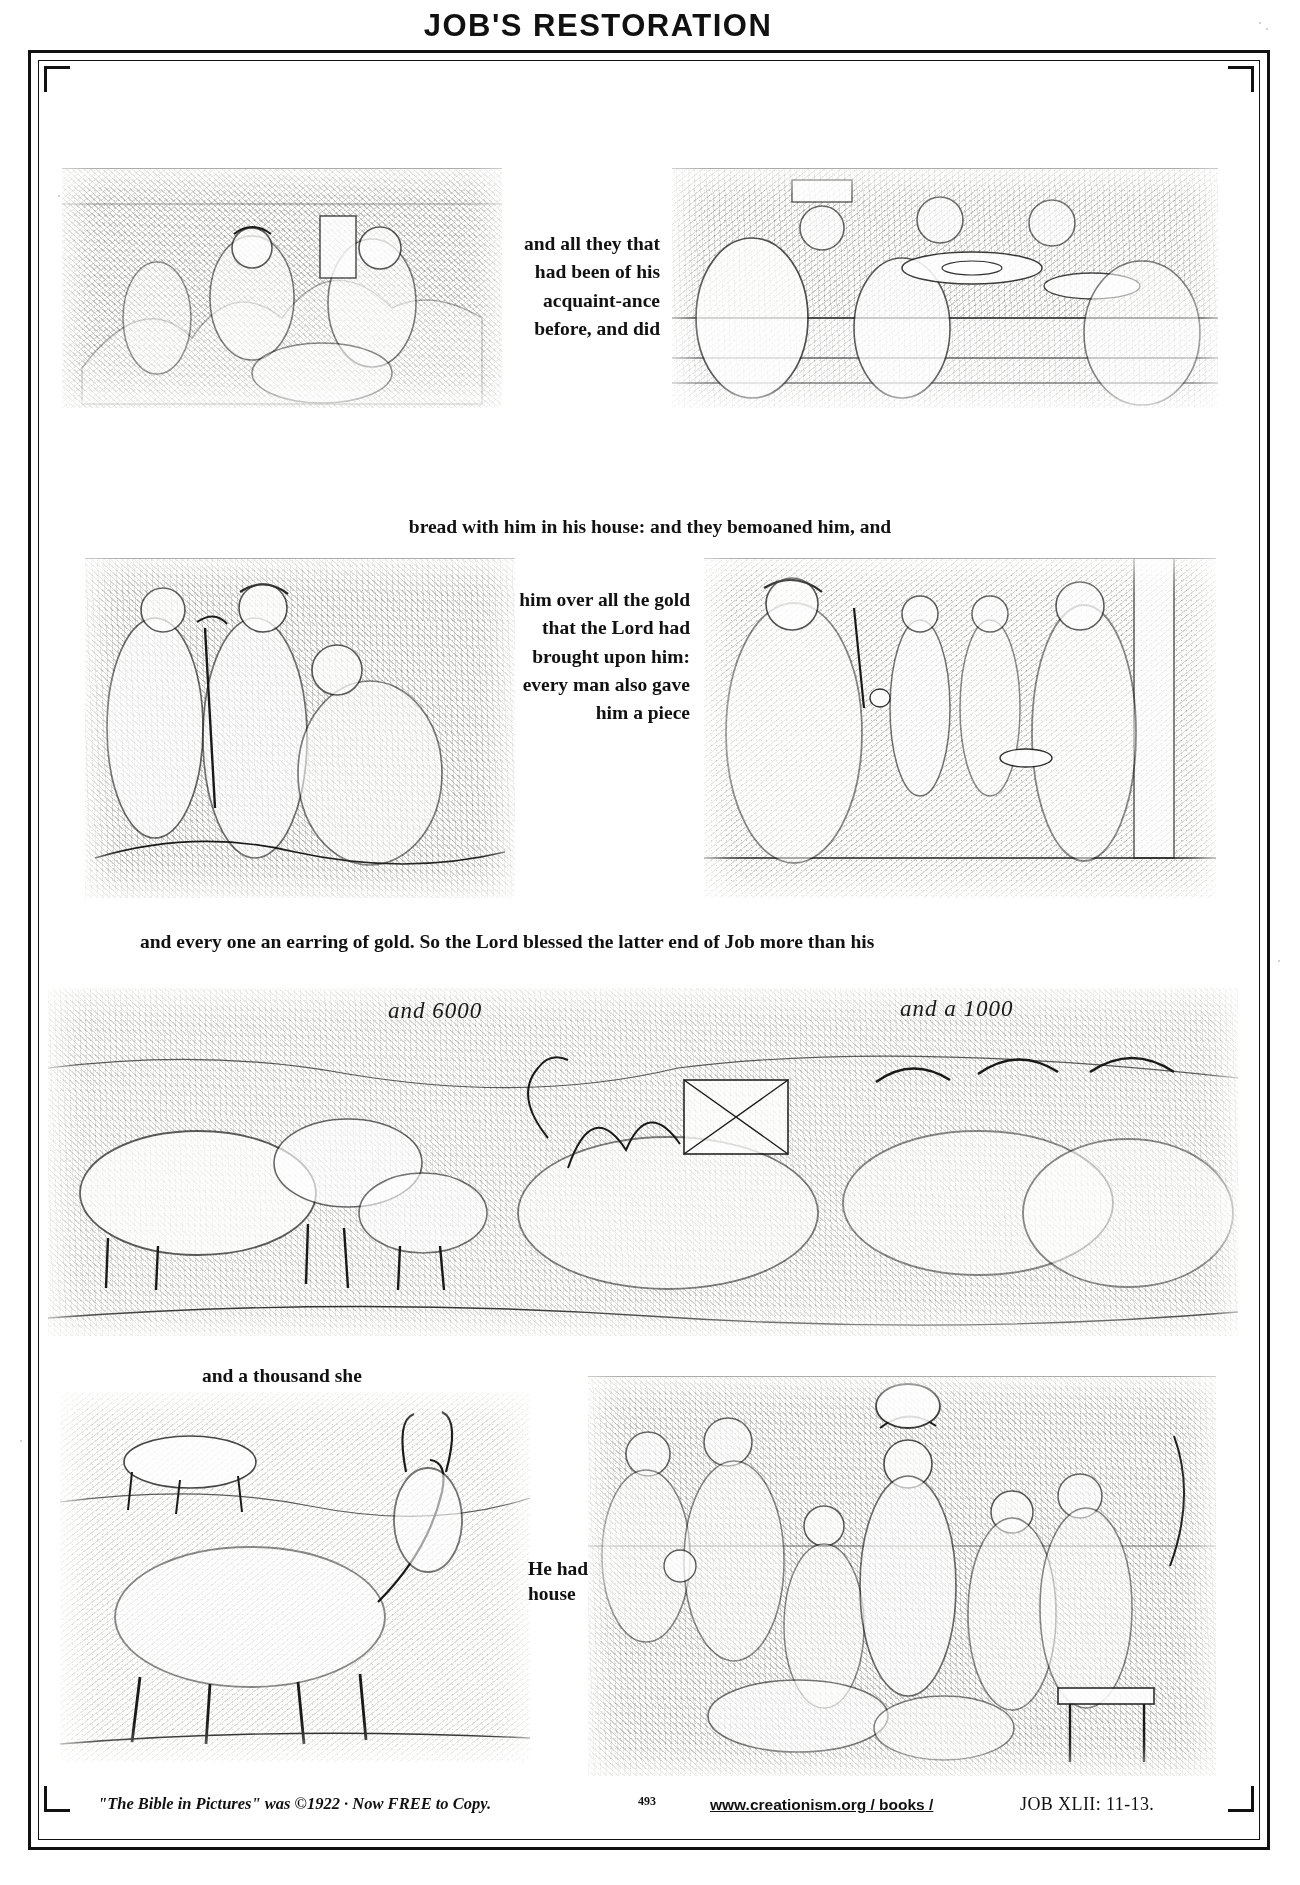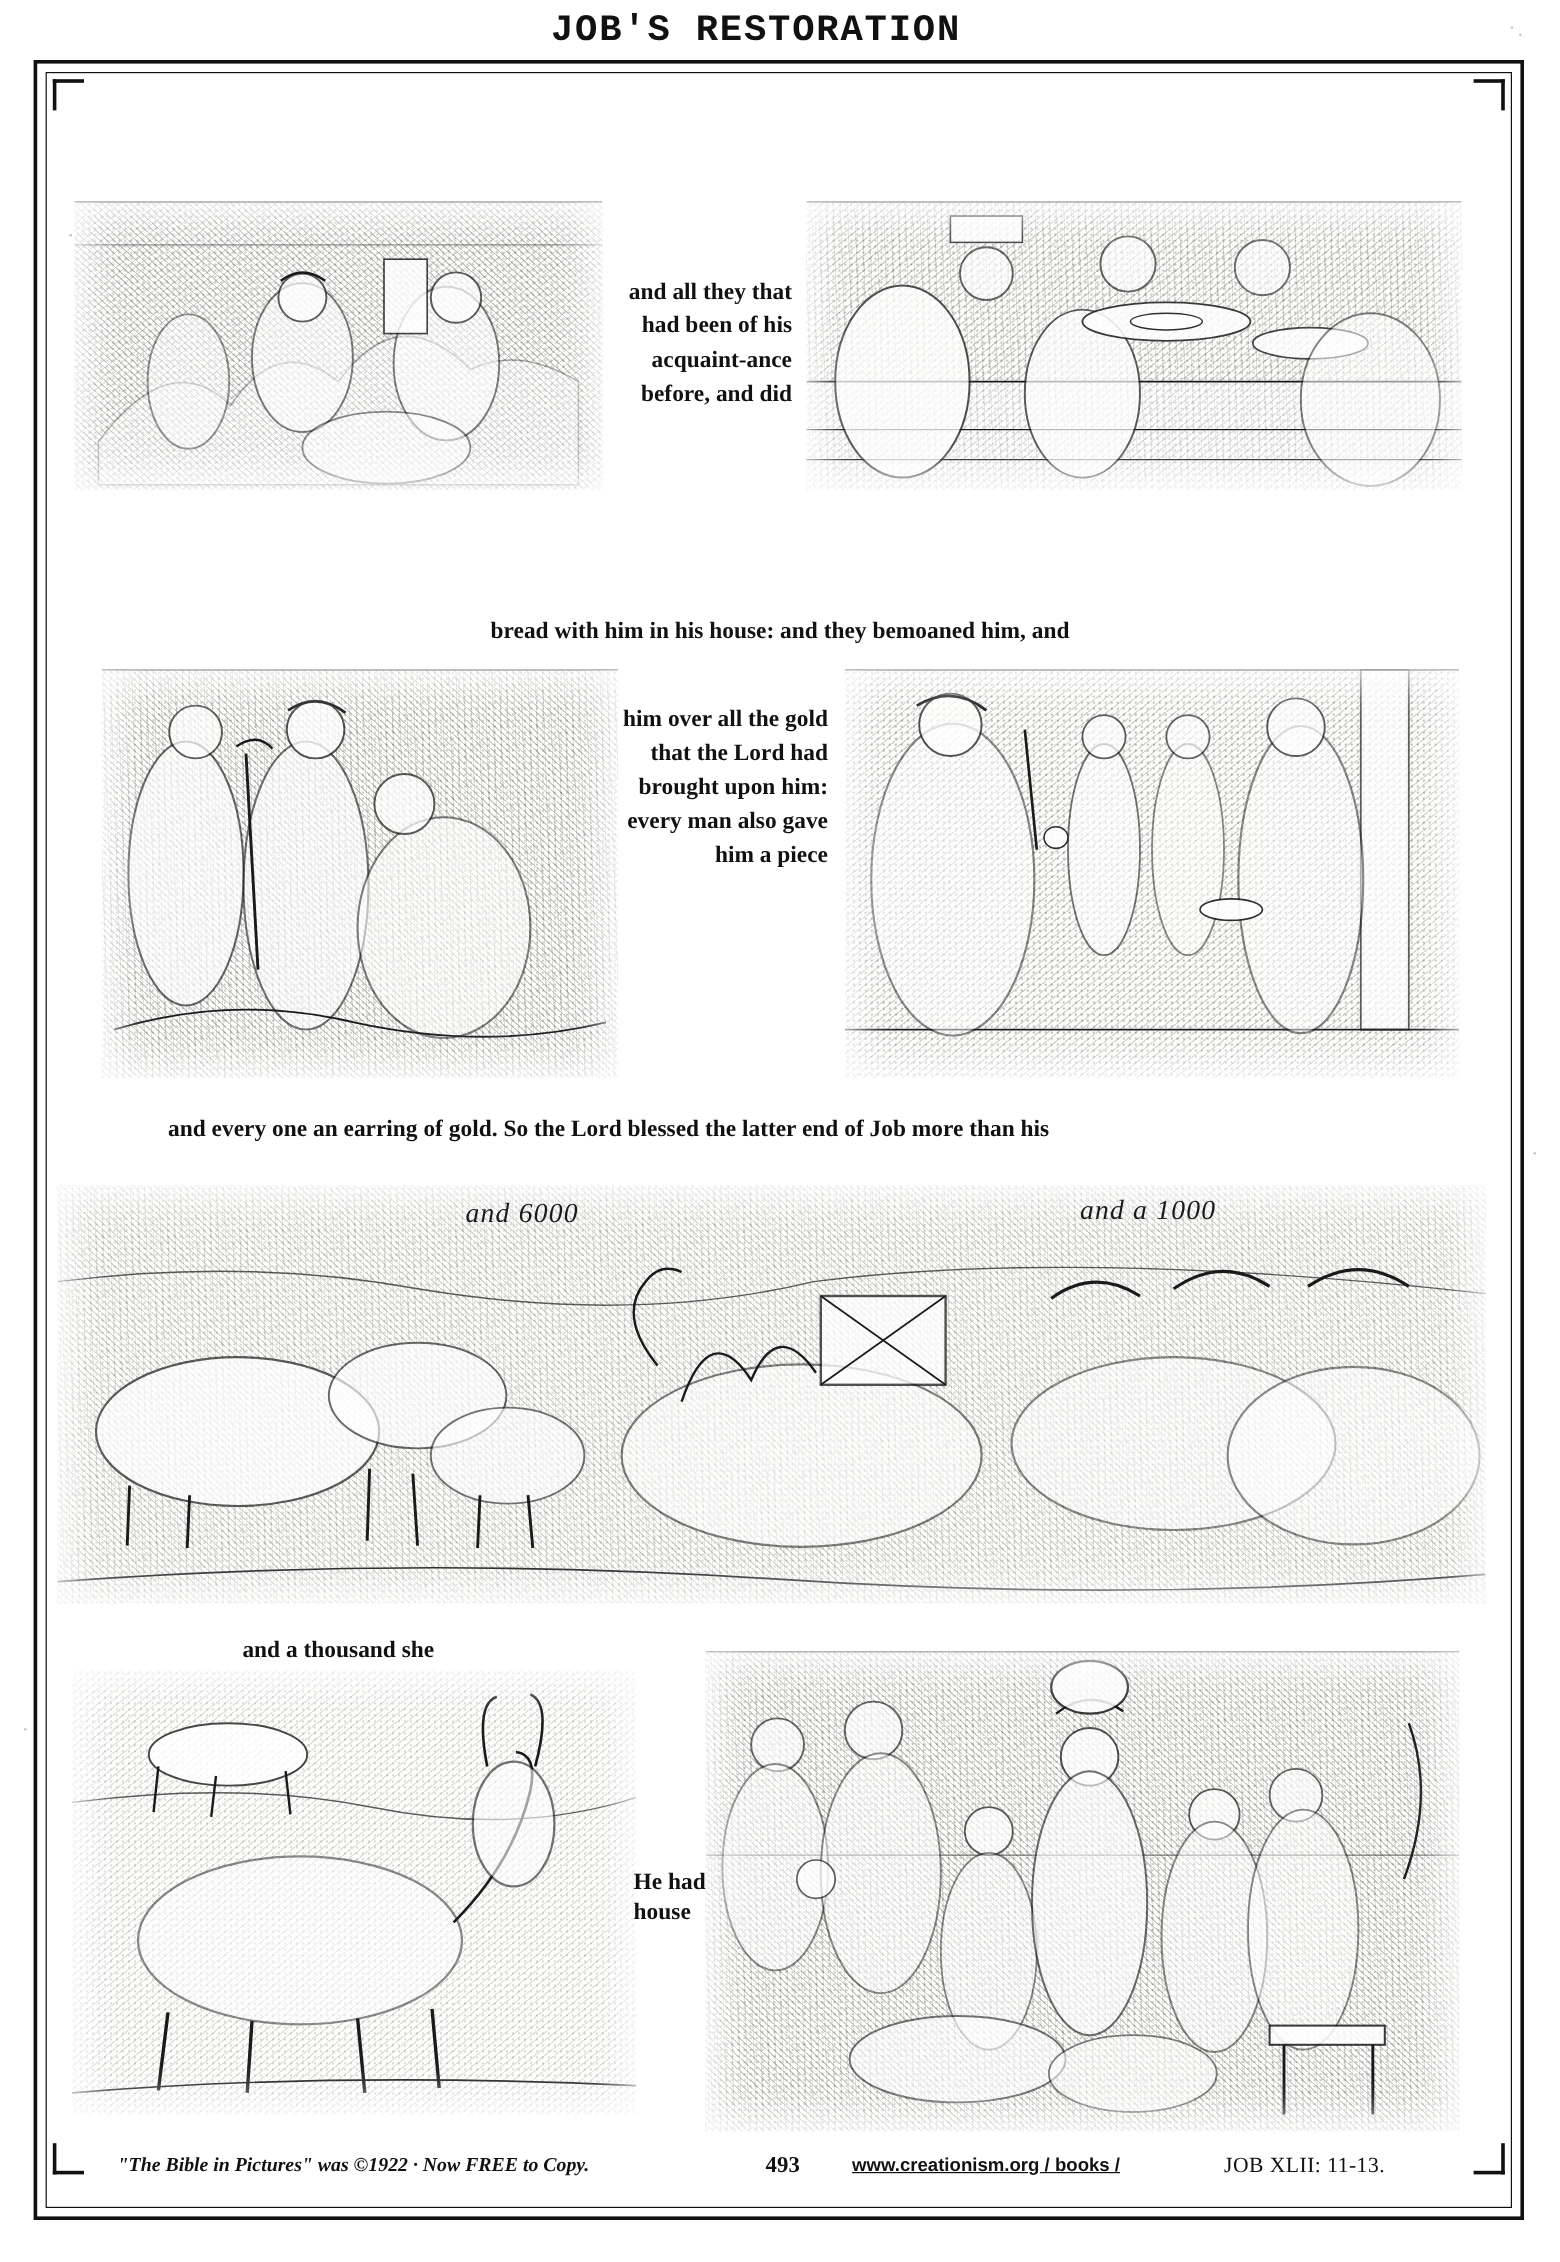"JOB'S RESTORATION" .title { font-family: Liberation Mono, monospace -> Liberation Sans, sans-serif; margin-left: 32px -> none }
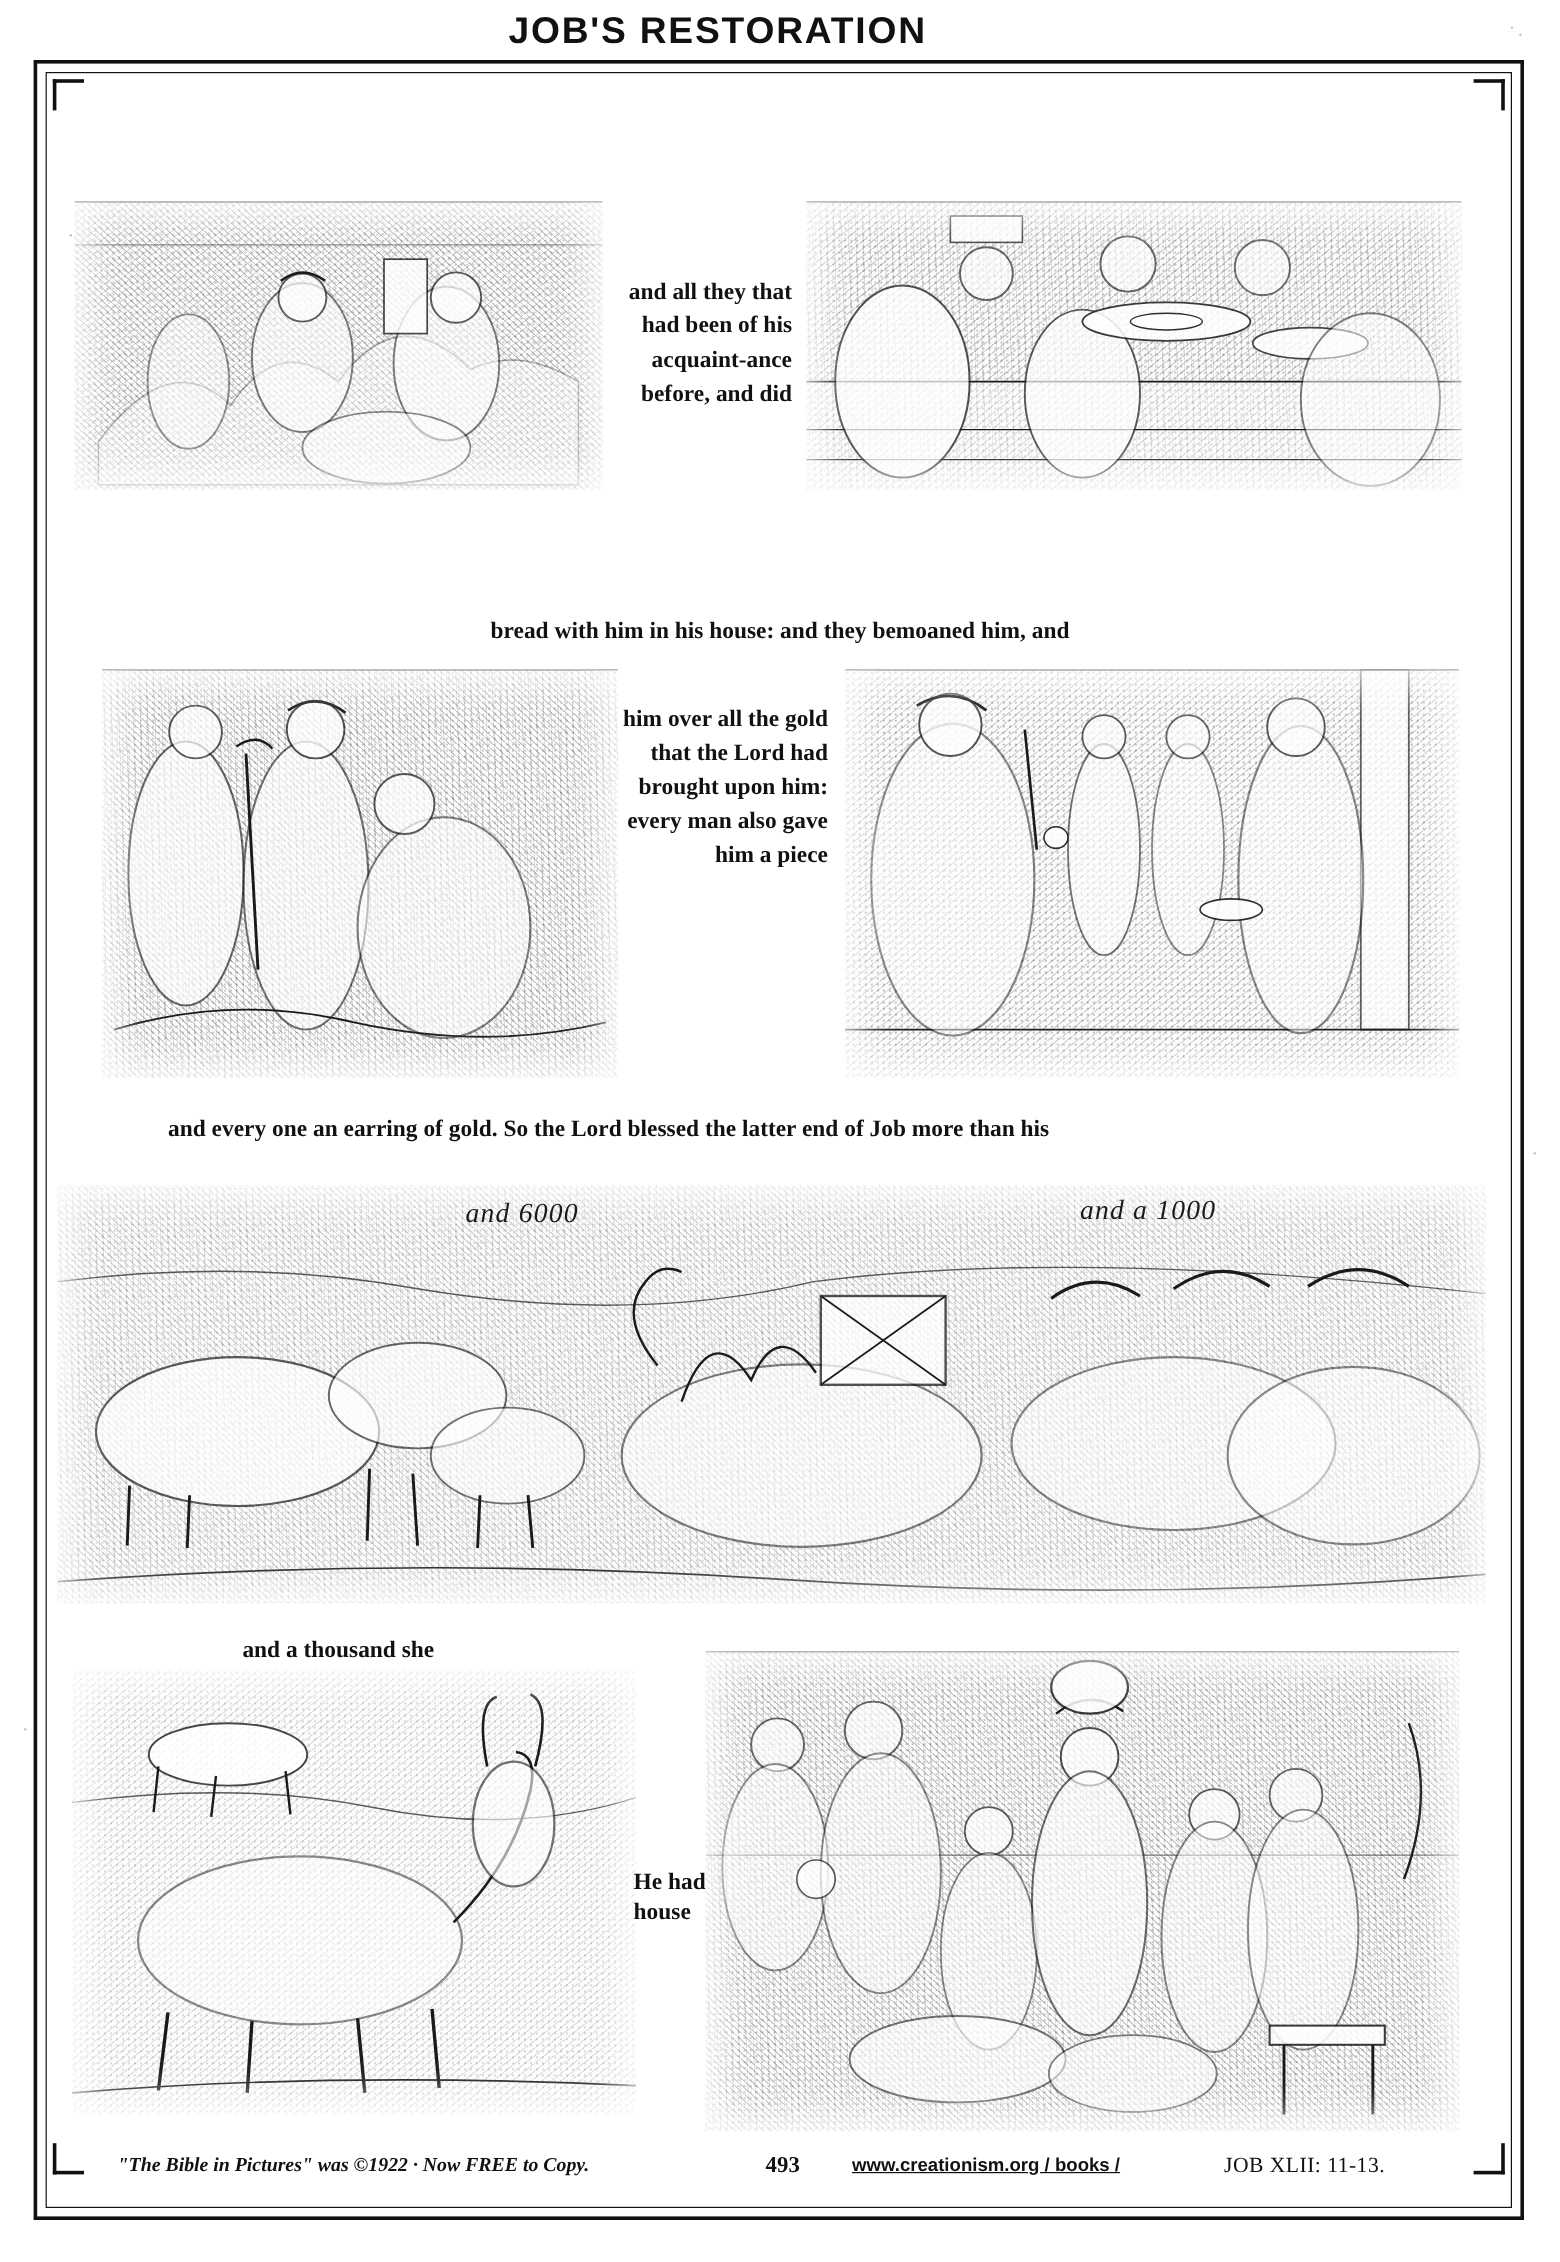"493" .footer-page { font-size: 19px -> 12px }
